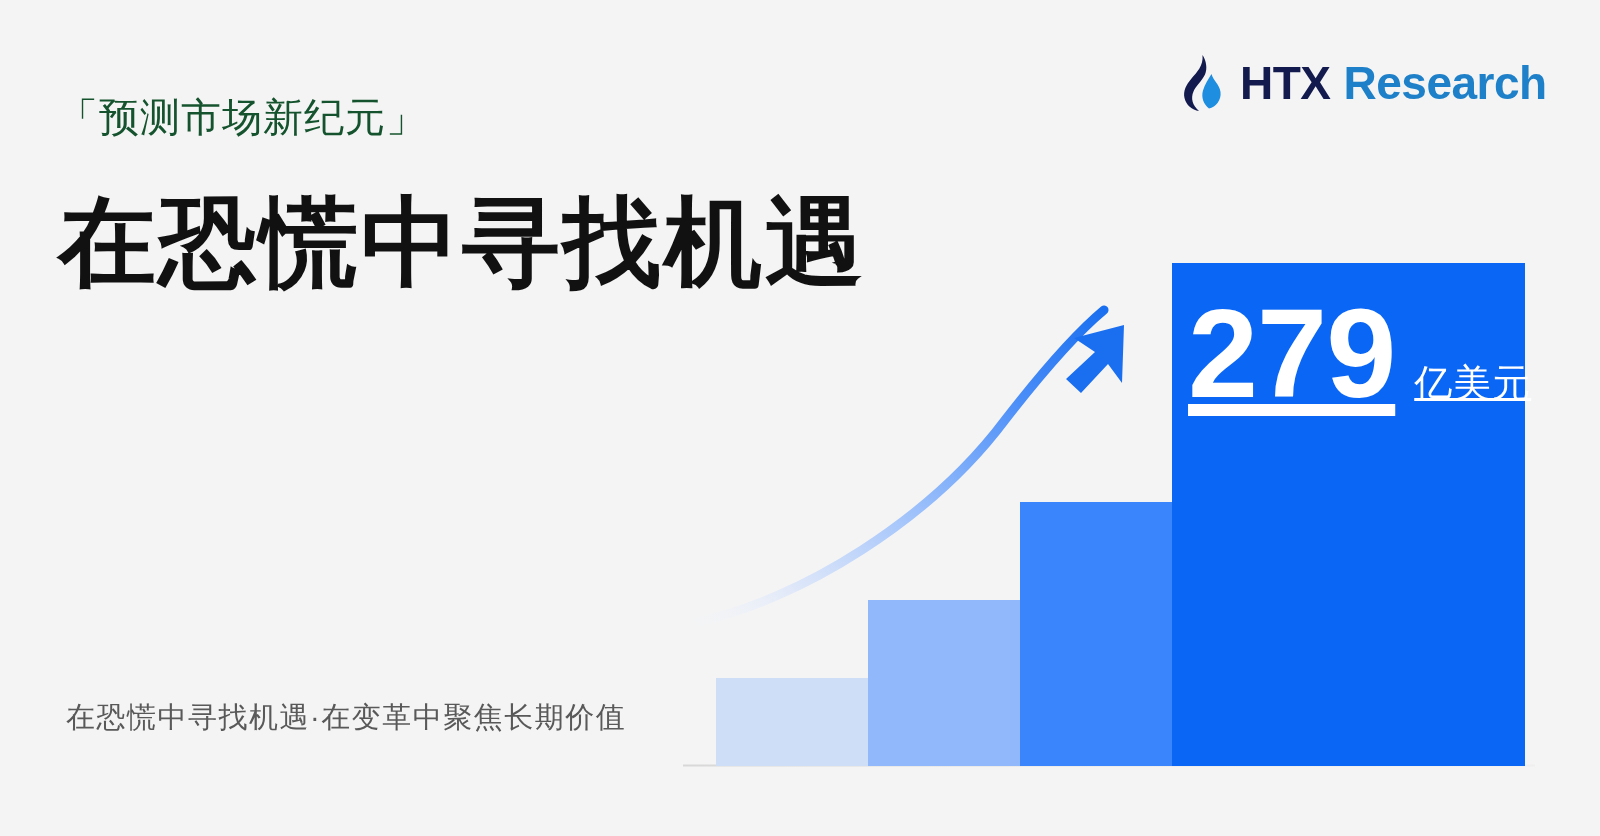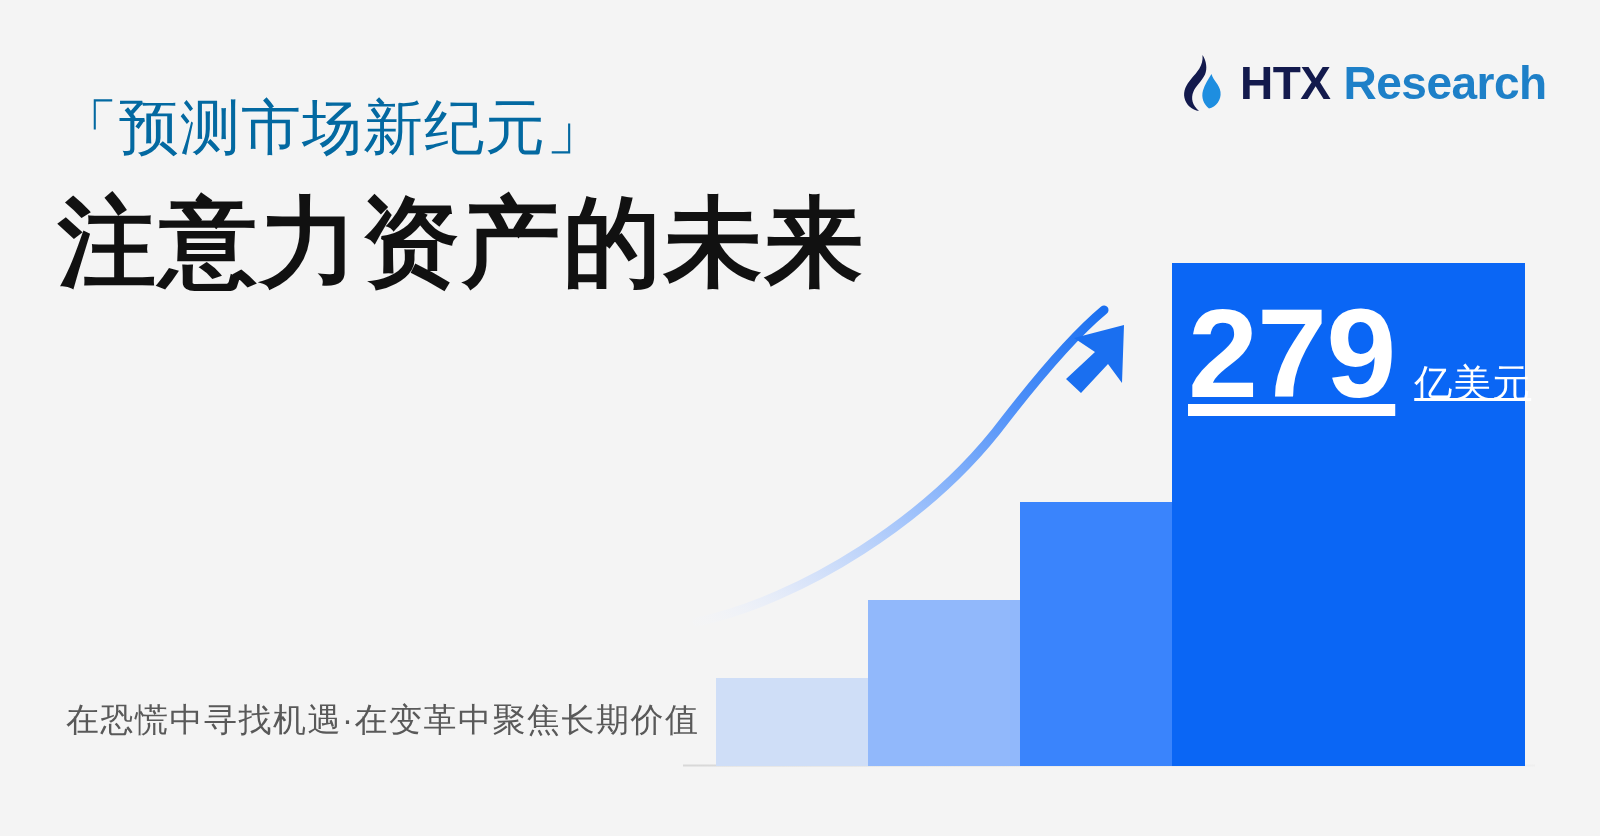"「预测市场新纪元」" .kicker { color: #0369a1 -> #14532d; font-size: 60px -> 40px }
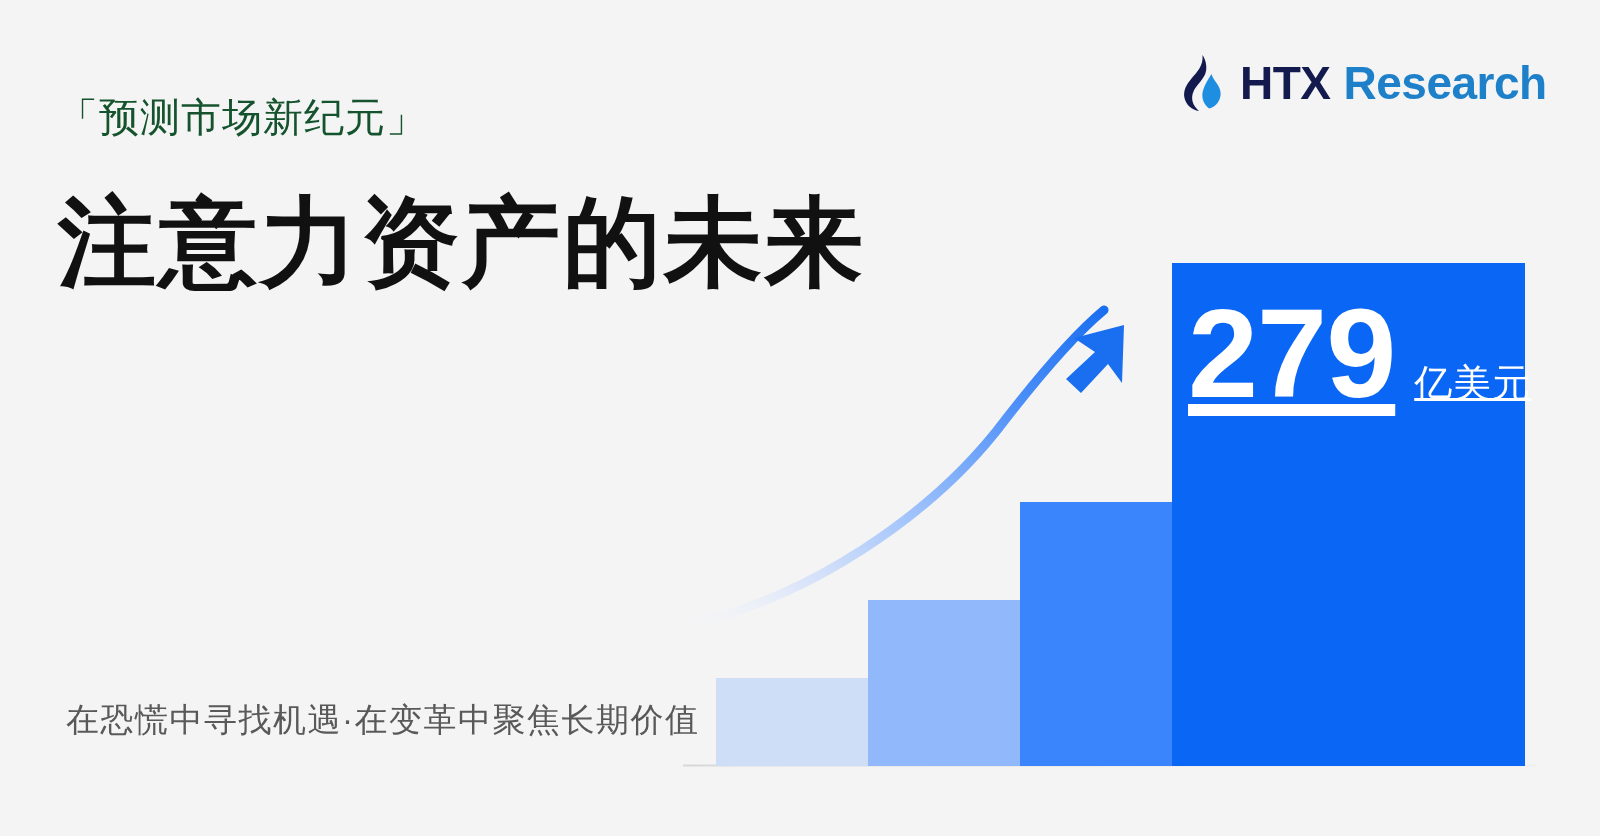"注意力资产的未来" div.headline { text: 注意力资产的未来 -> 在恐慌中寻找机遇 }
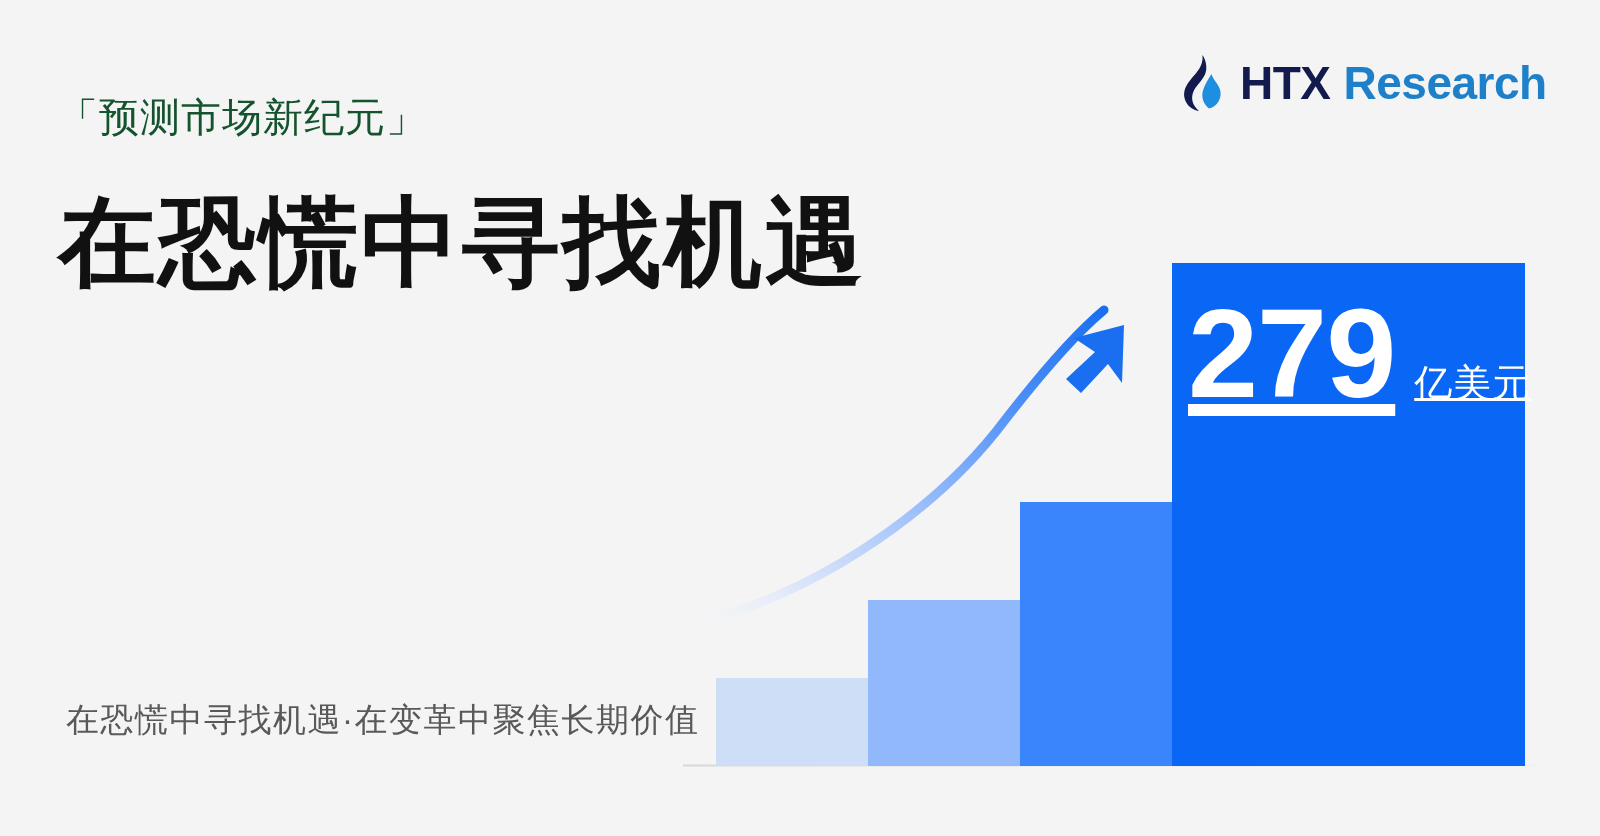"在恐慌中寻找机遇·在变革中聚焦长期价值" .tagline { font-size: 33px -> 29px }
